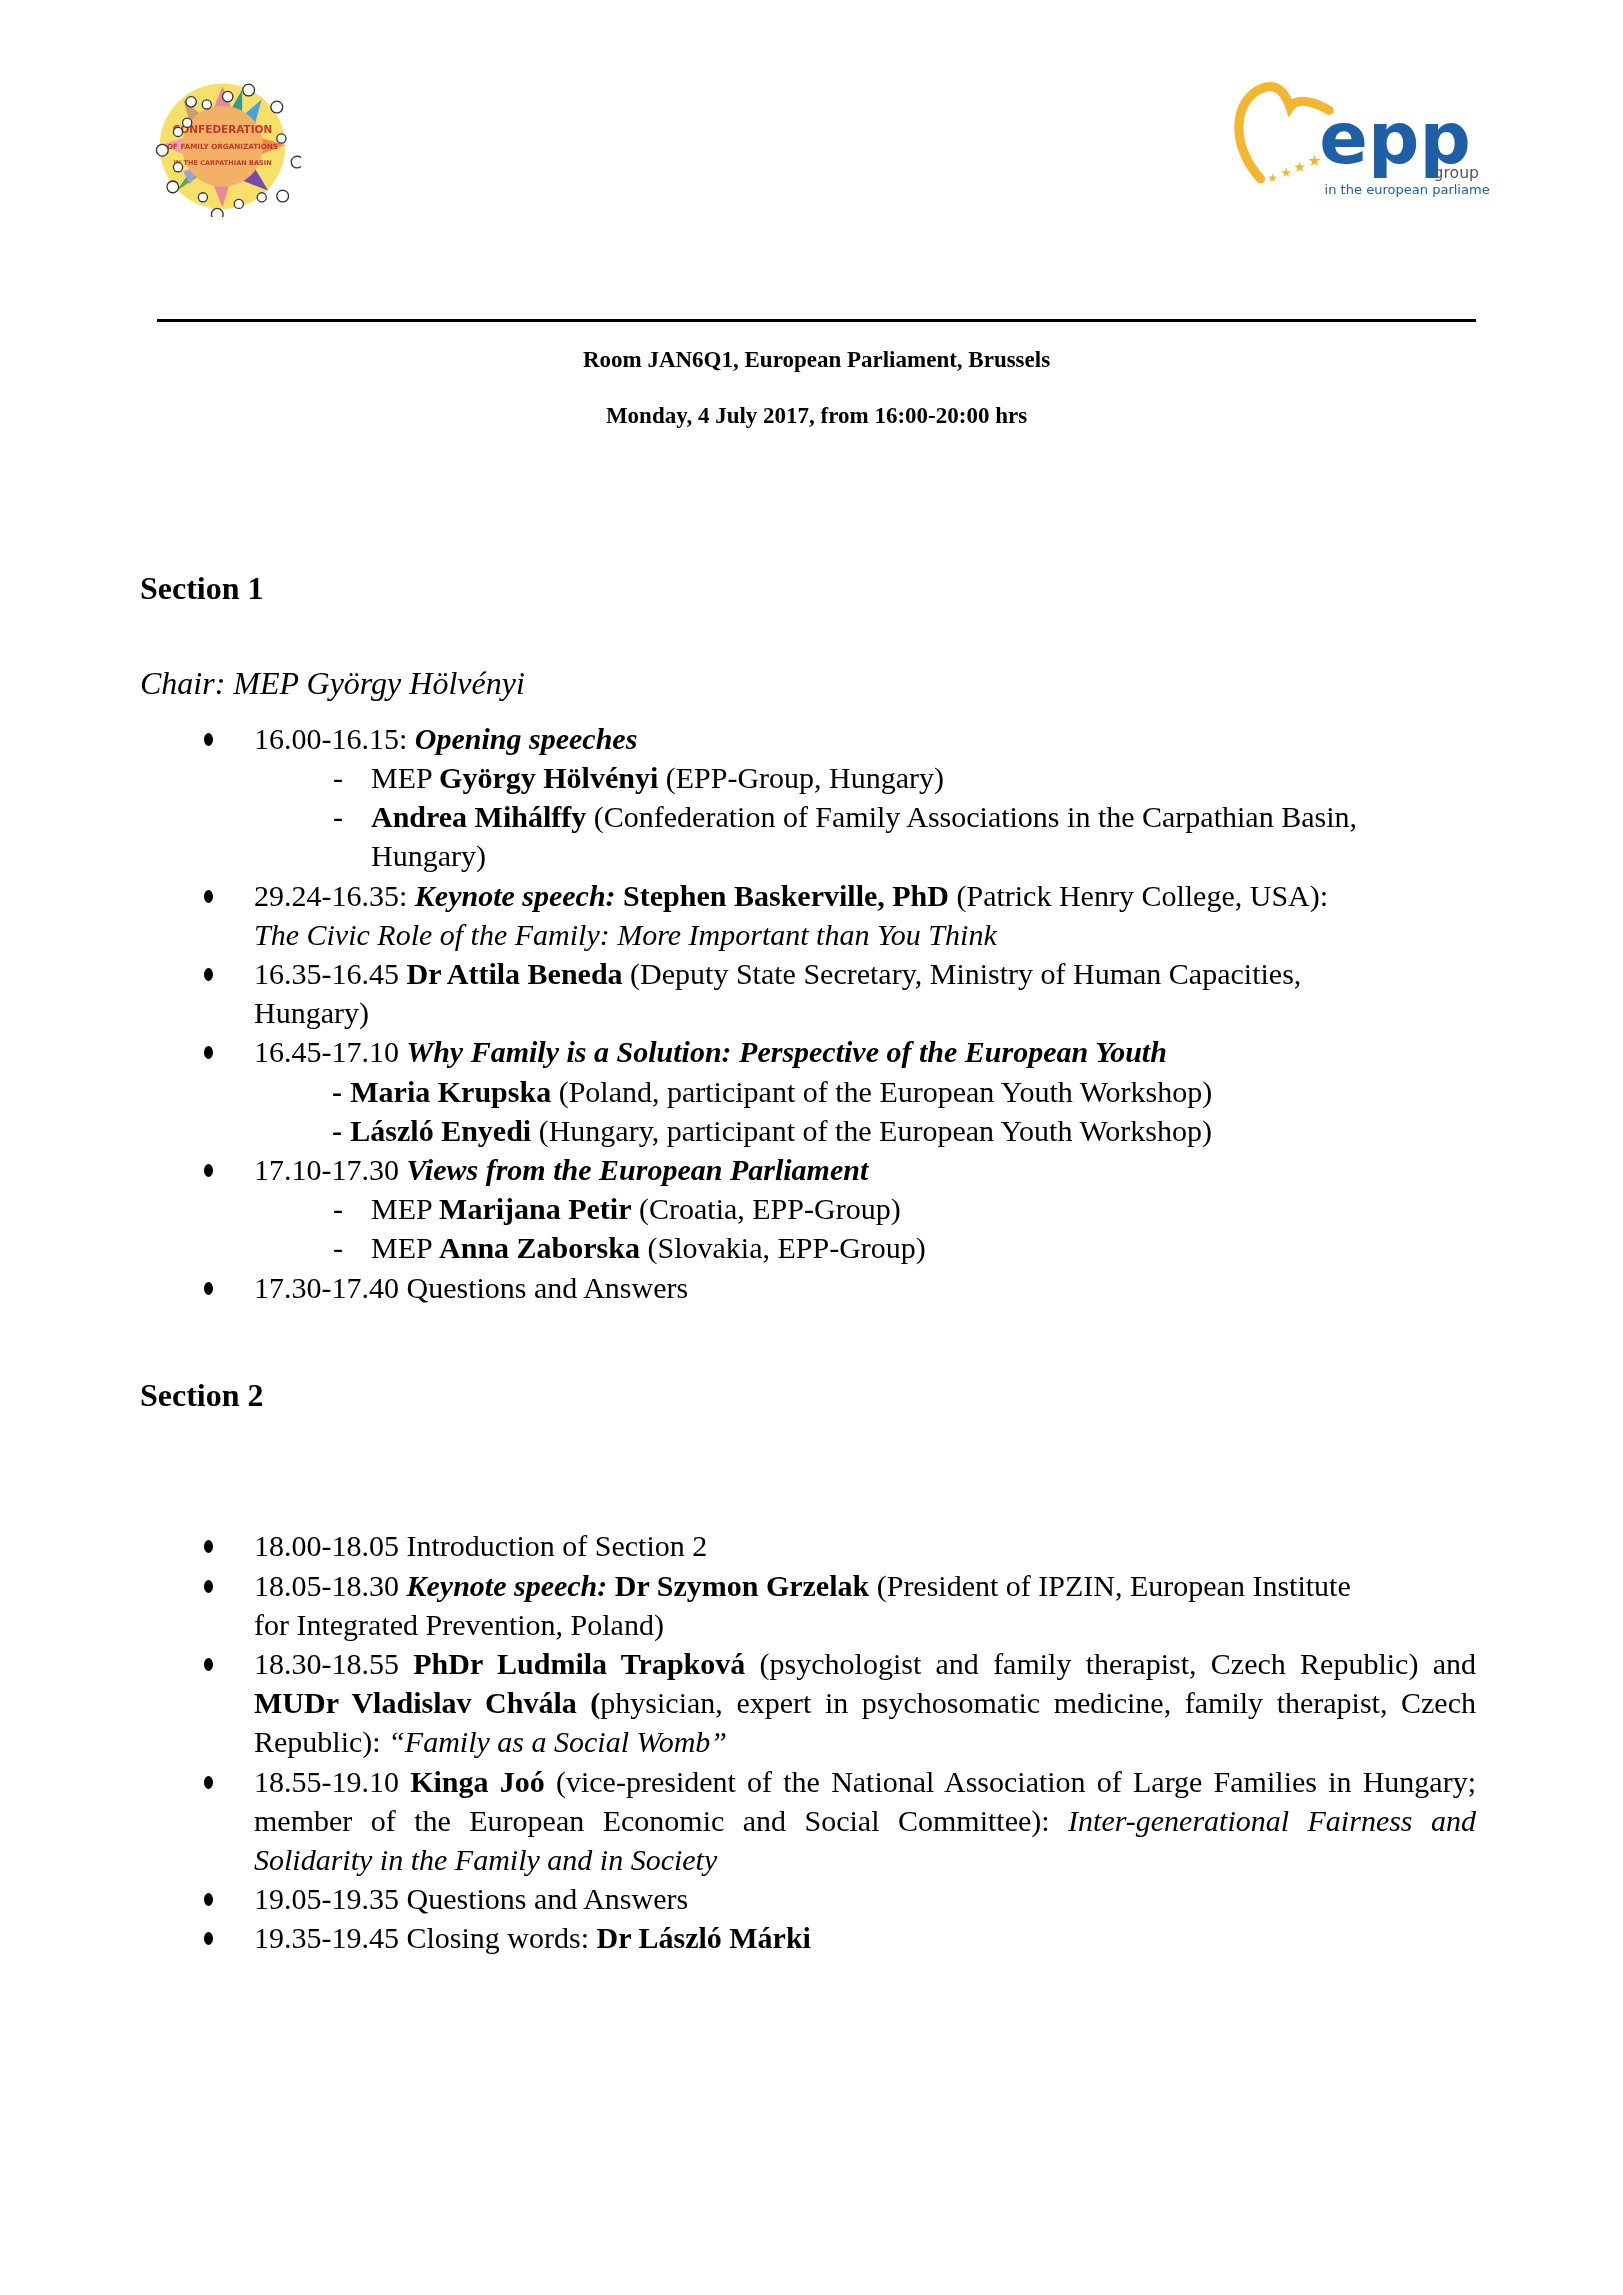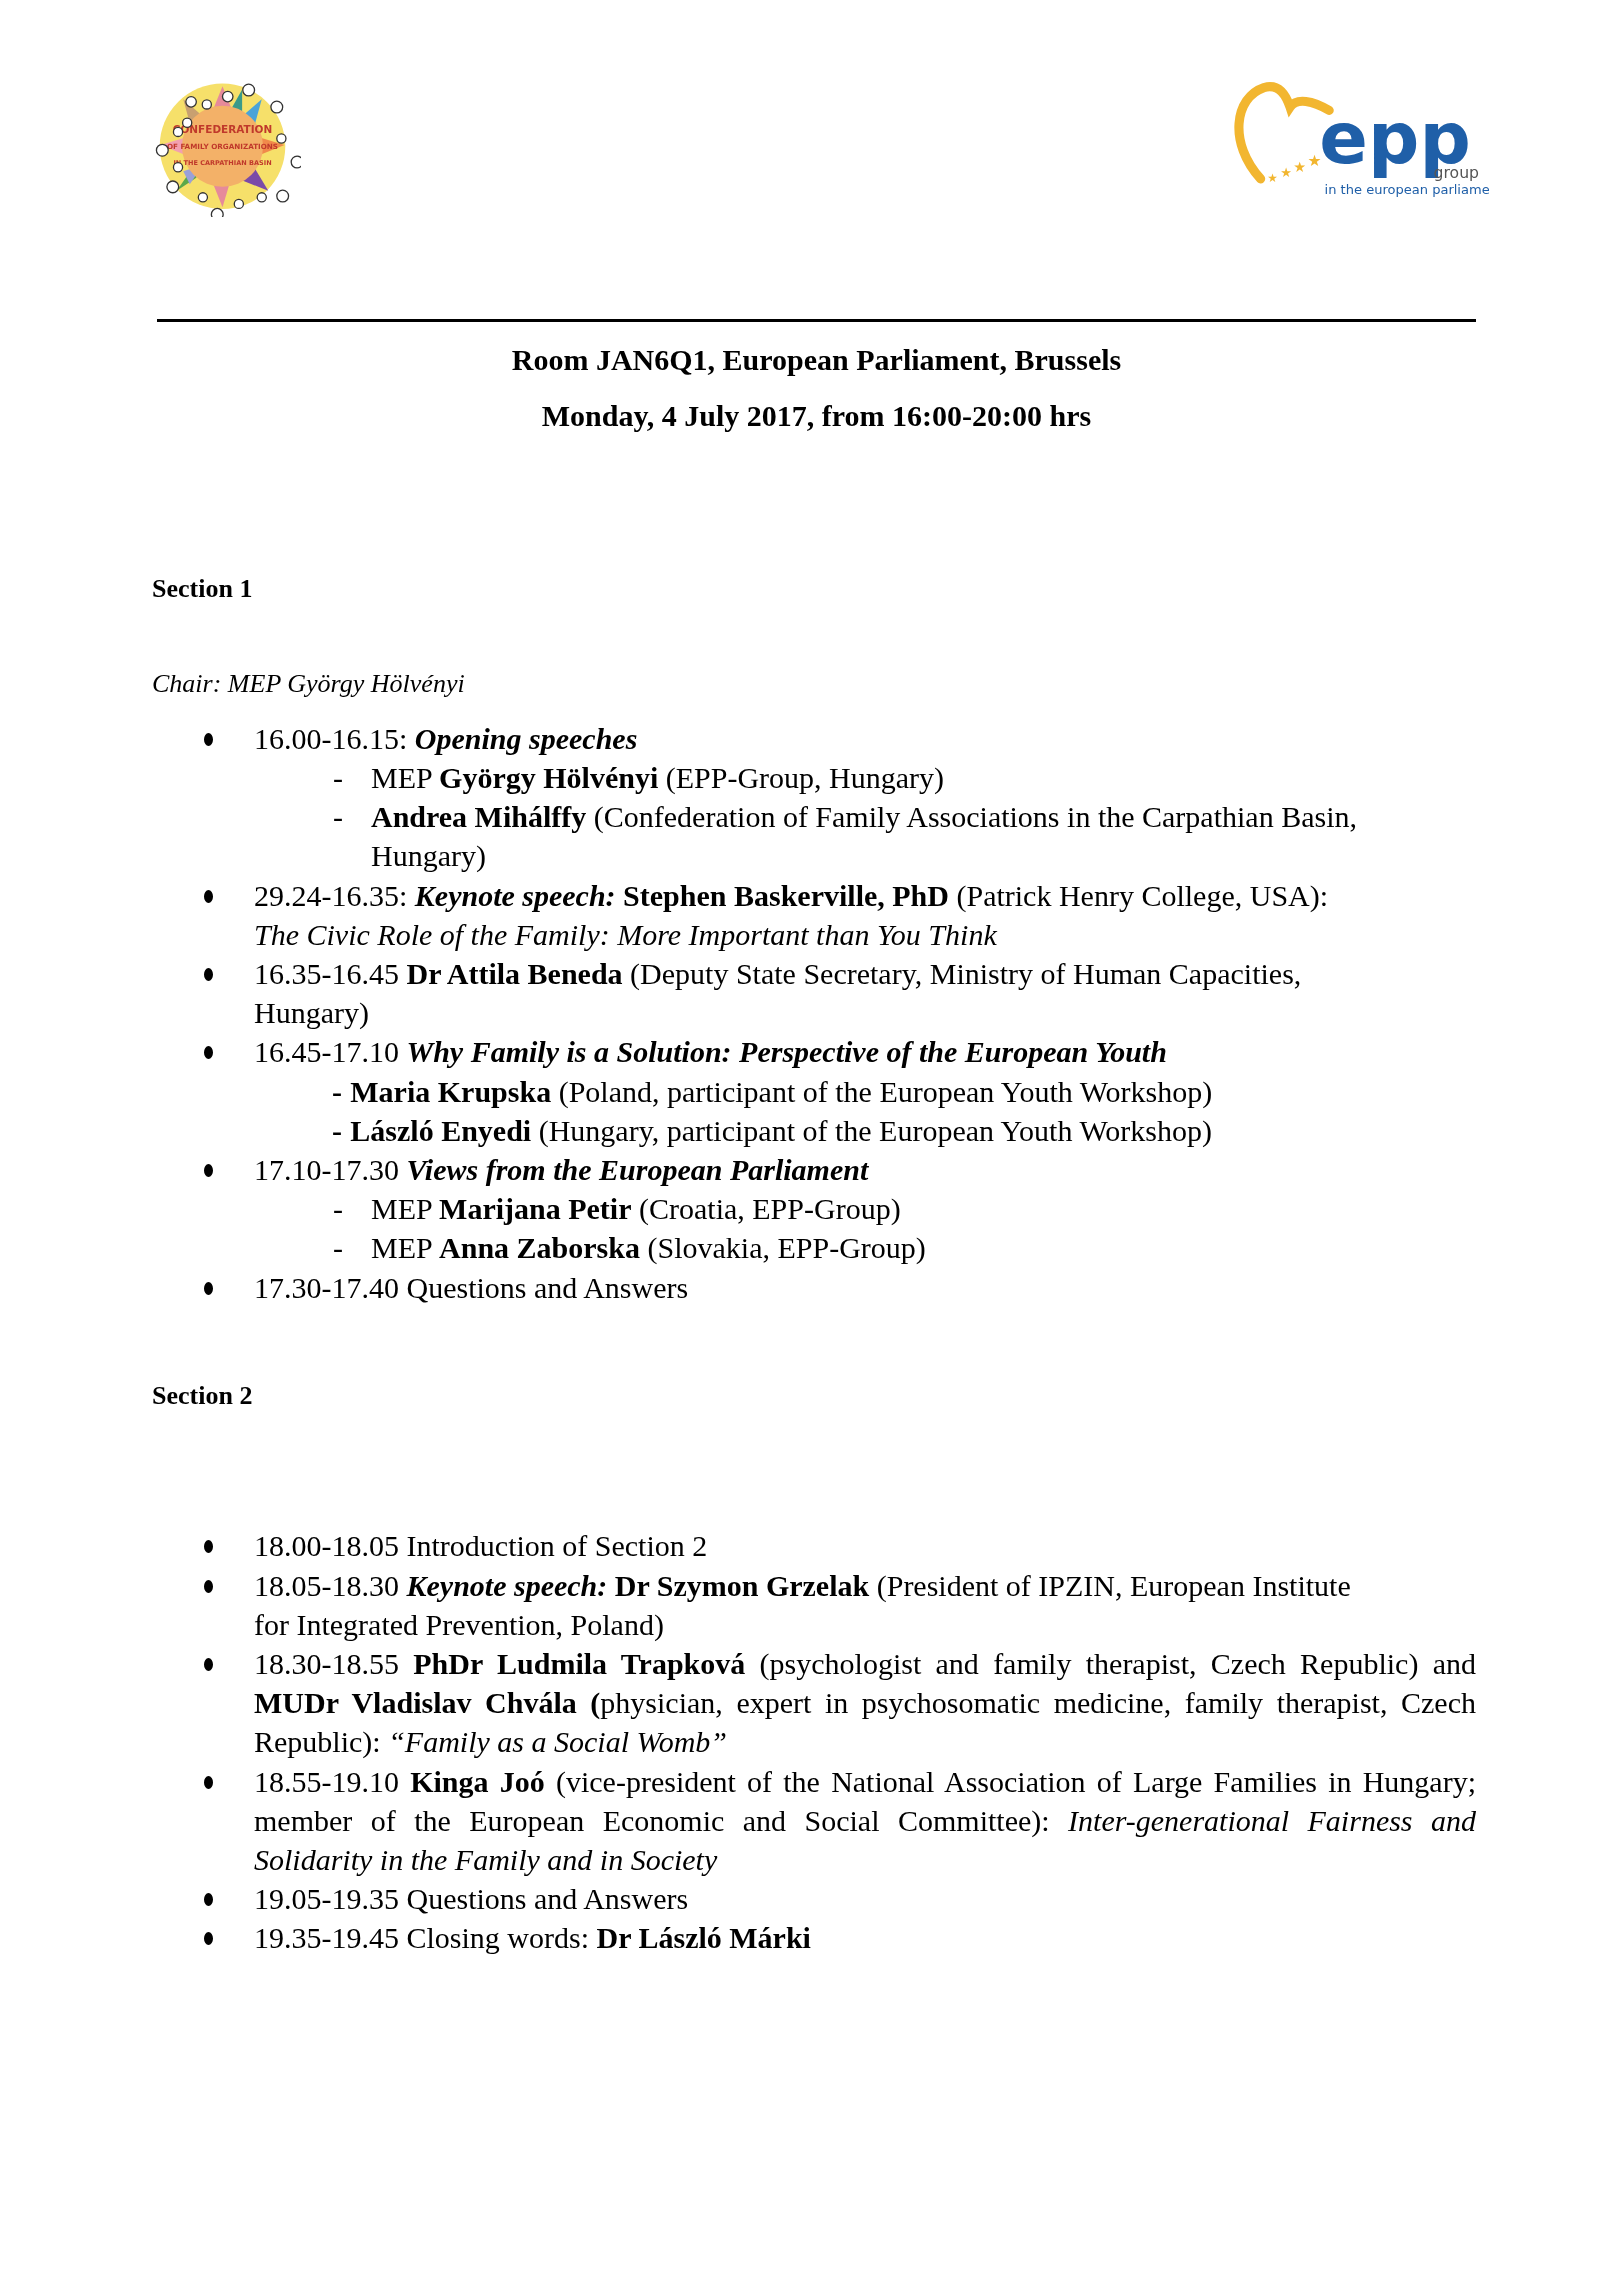"Room JAN6Q1, European Parliament," .center-line { font-size: 30px -> 23px }
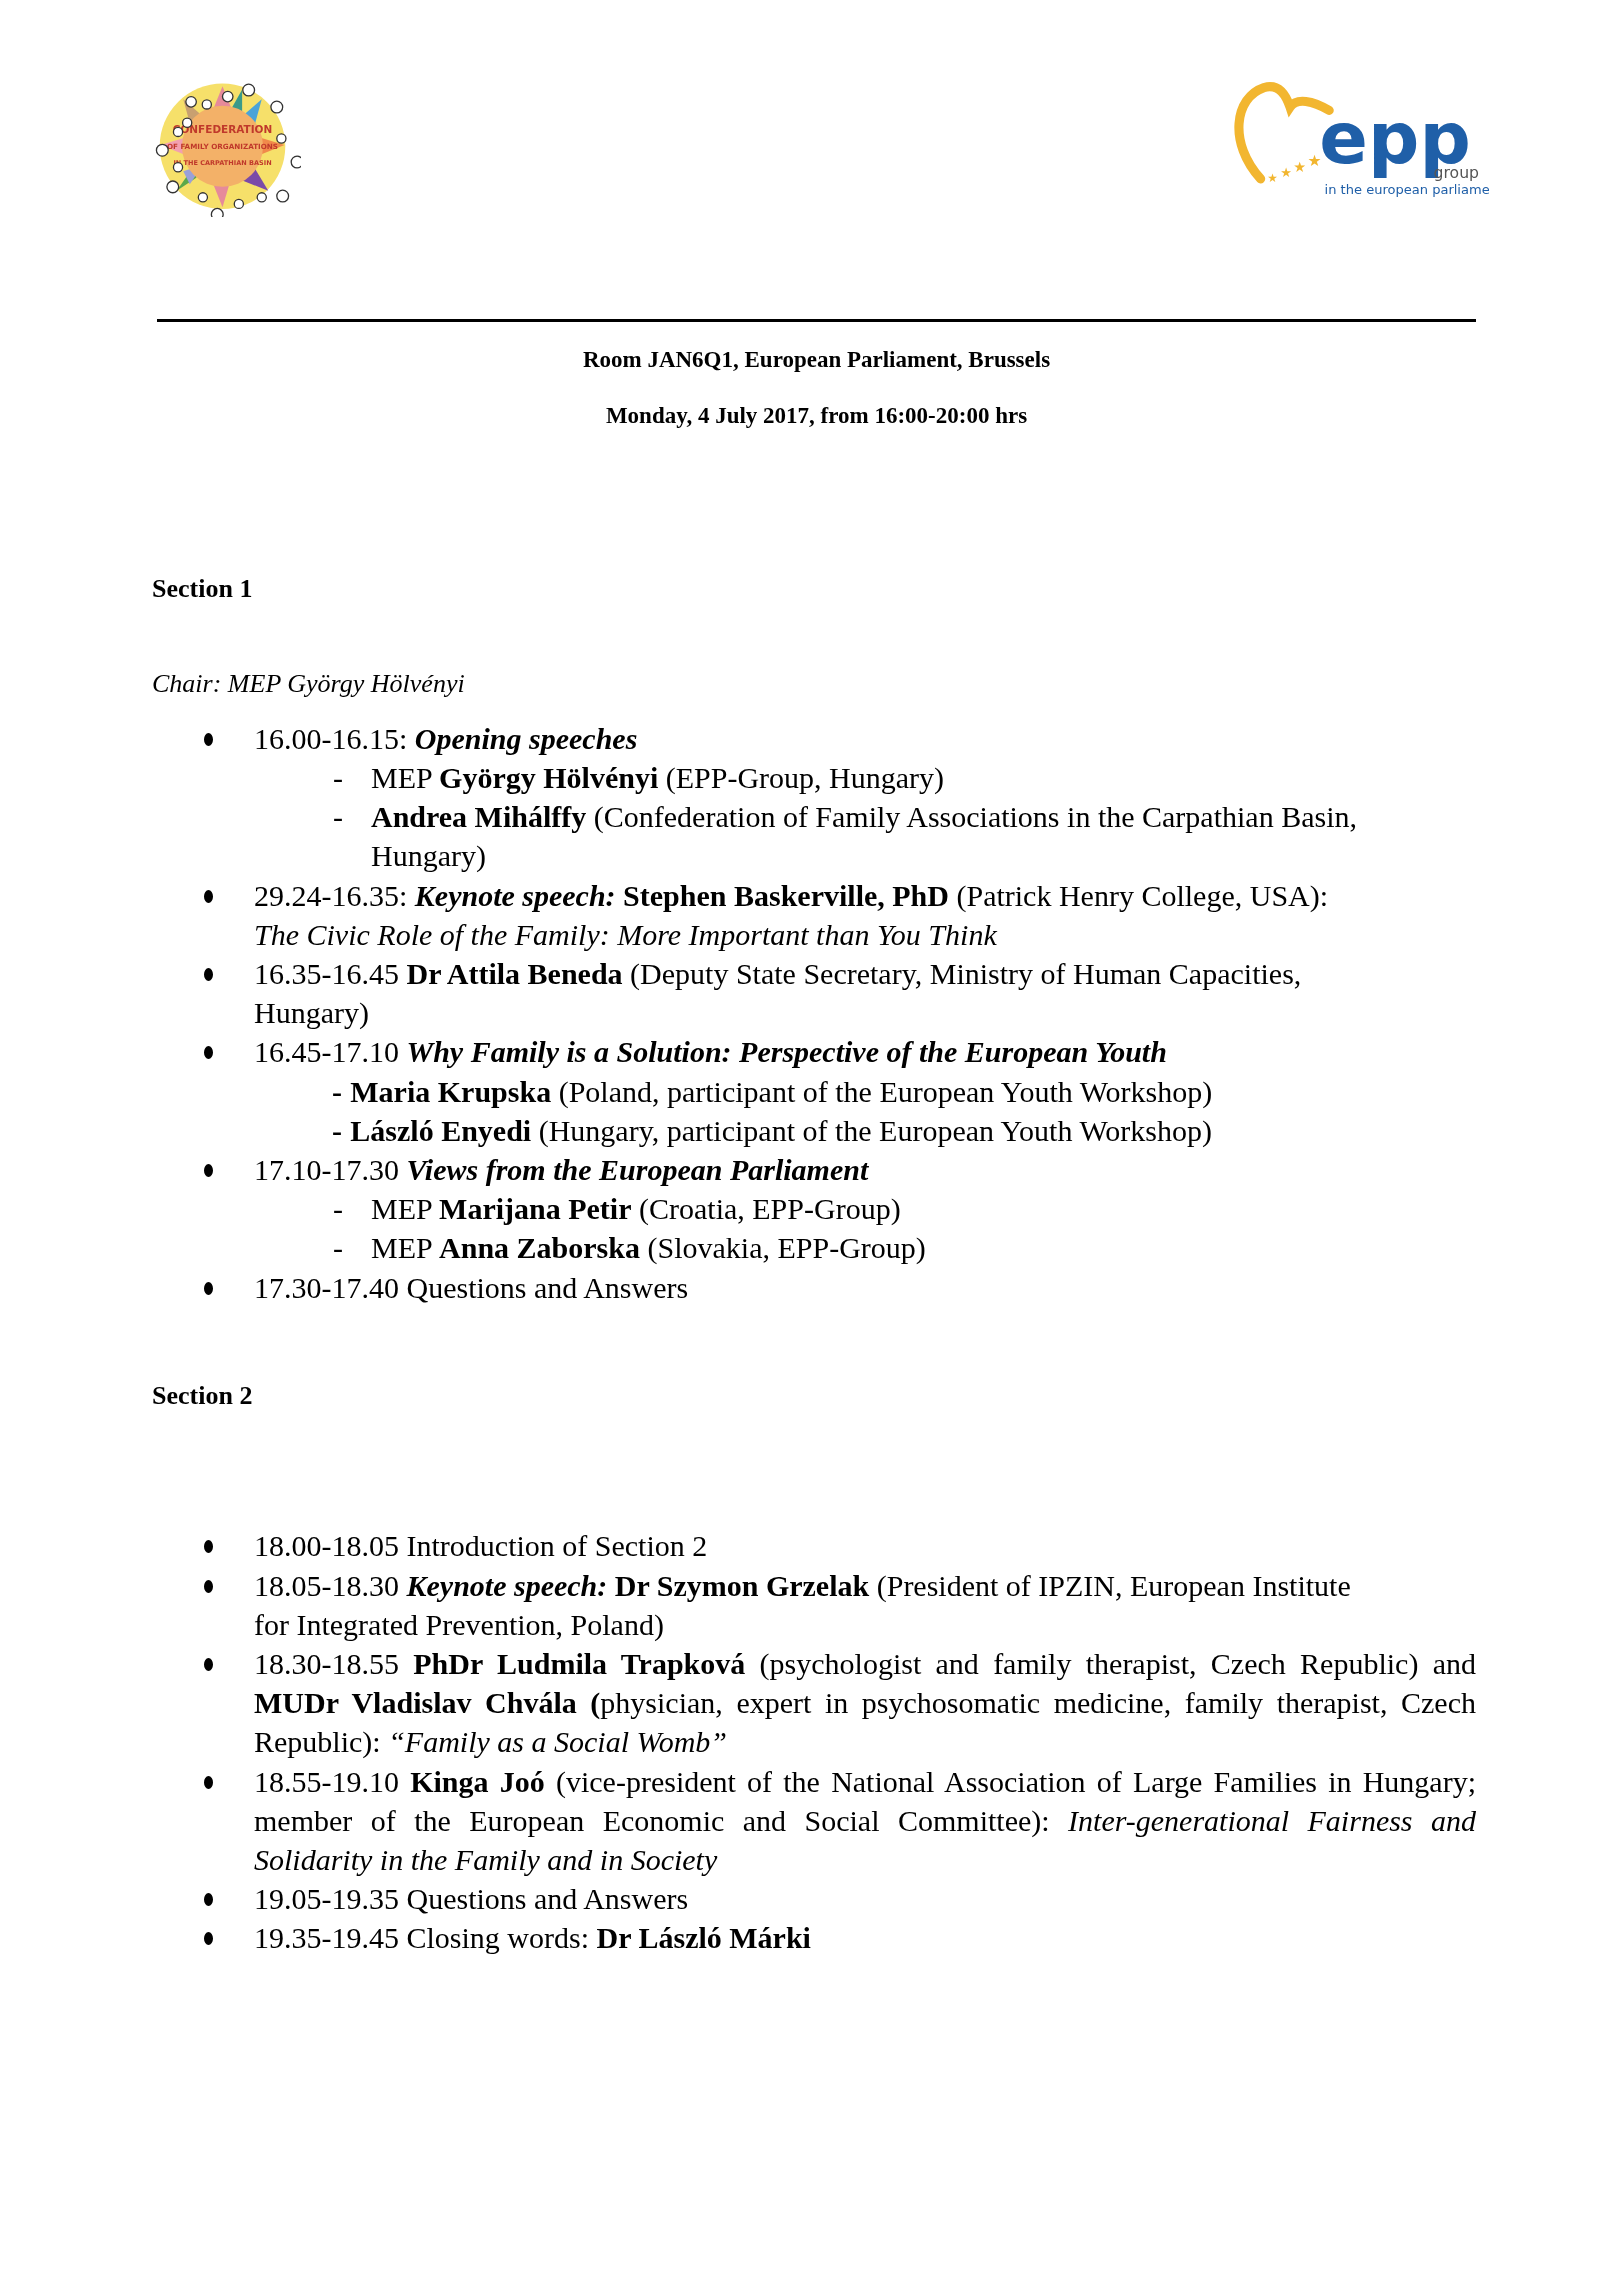"Section 1" .left-text { font-size: 26px -> 32px; left: 152px -> 140px }
